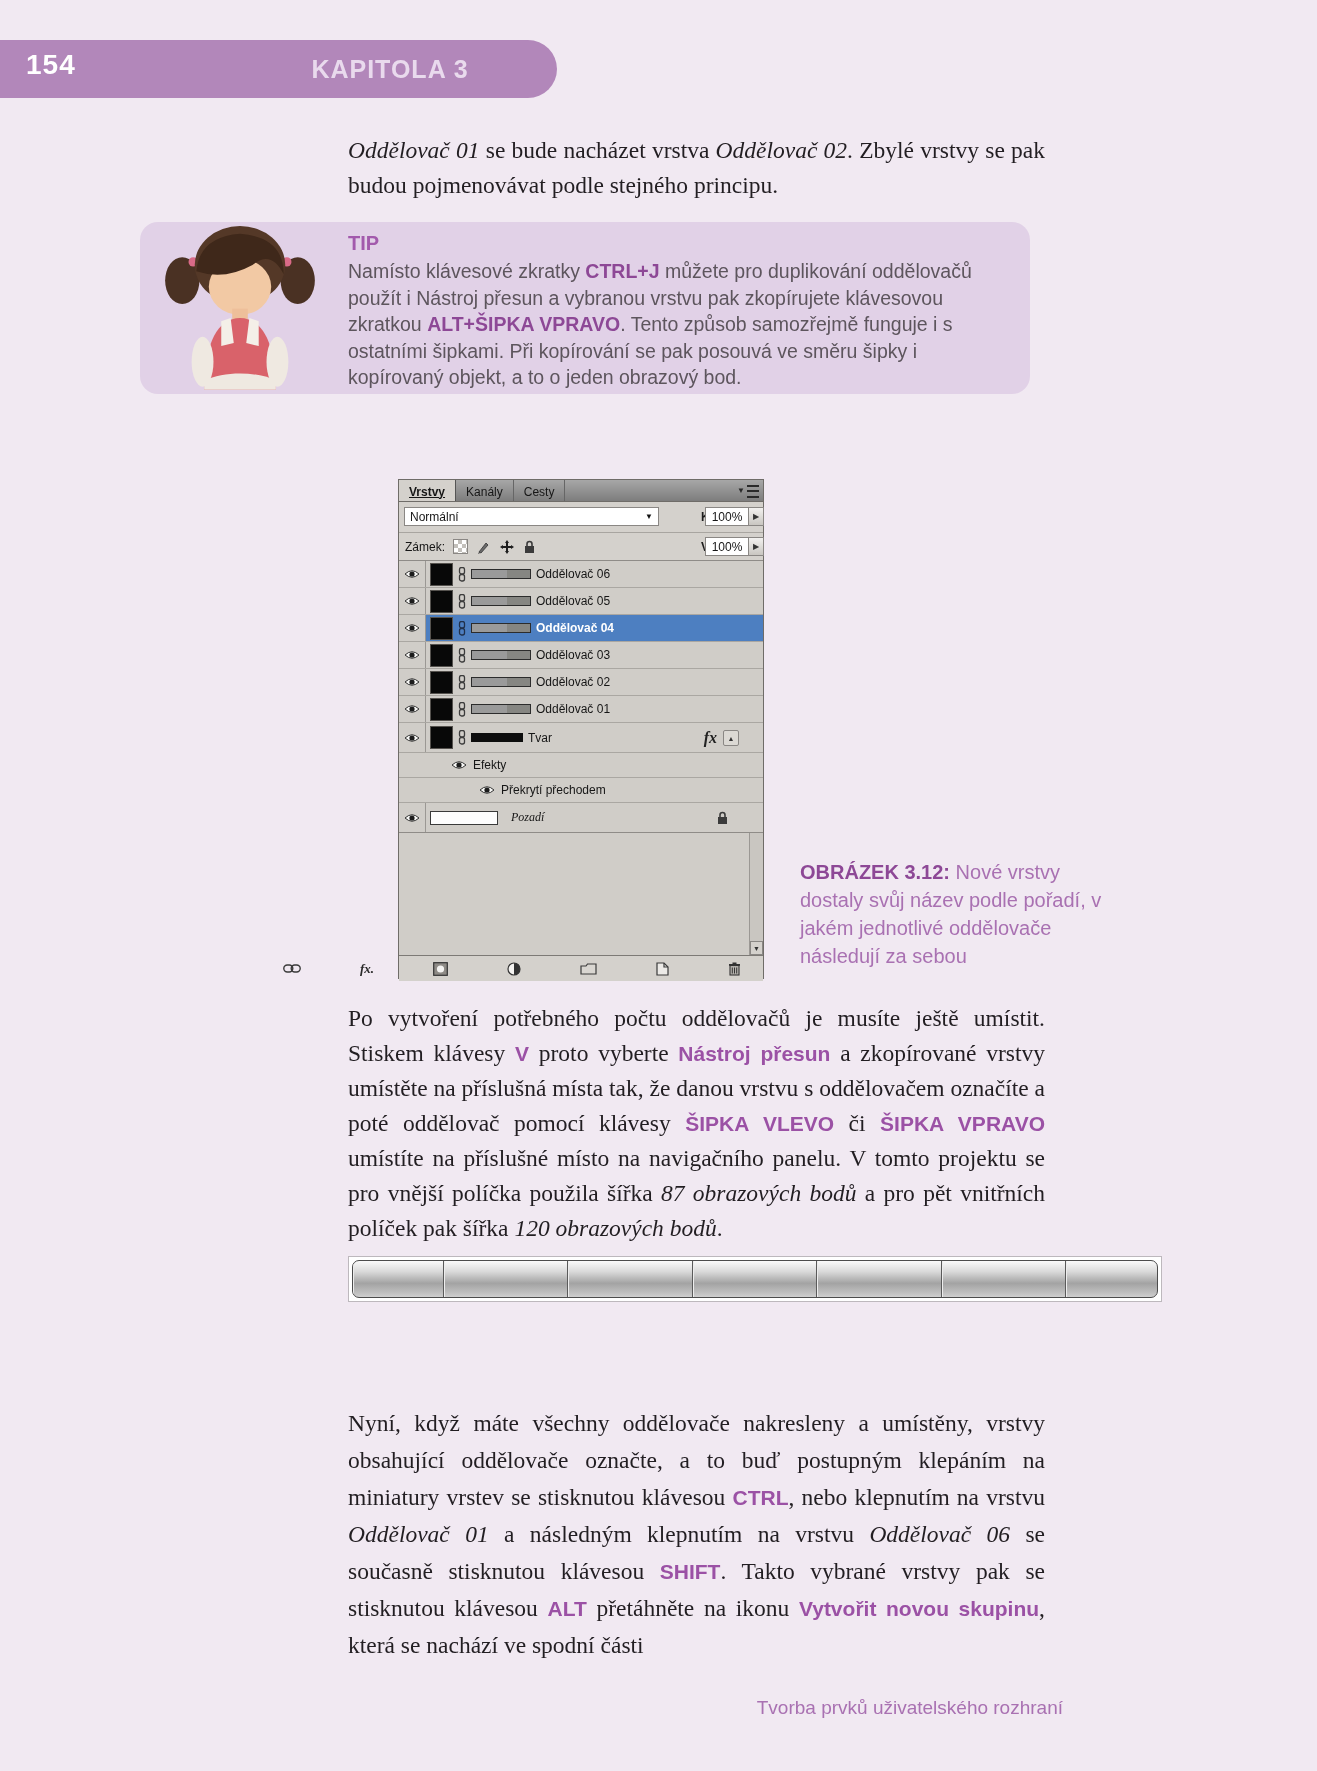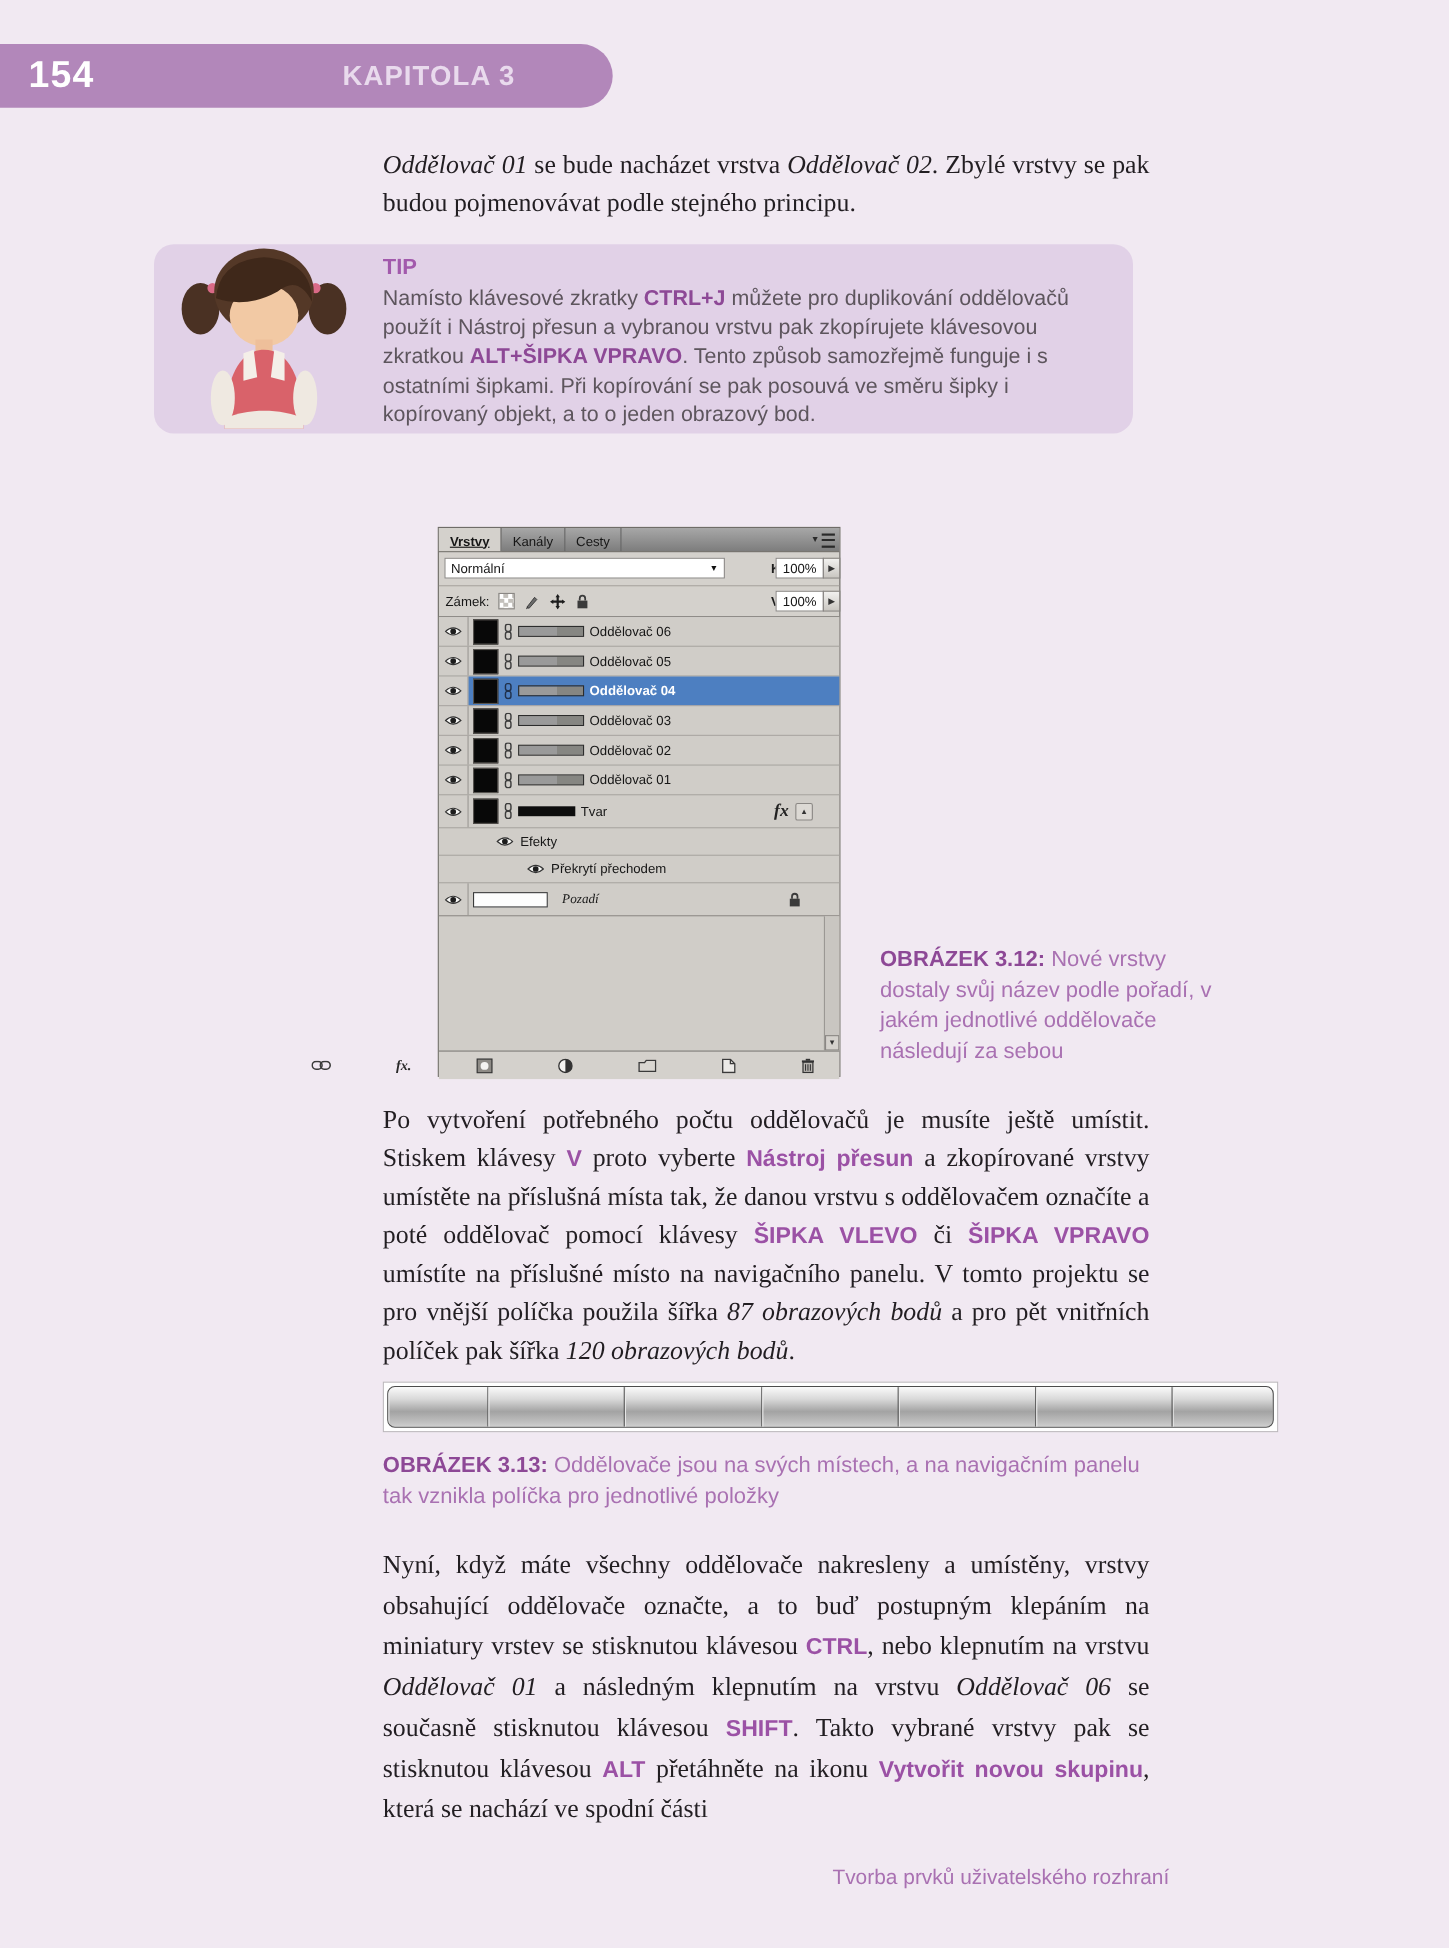"154" .page-number { font-size: 34px -> 28px }
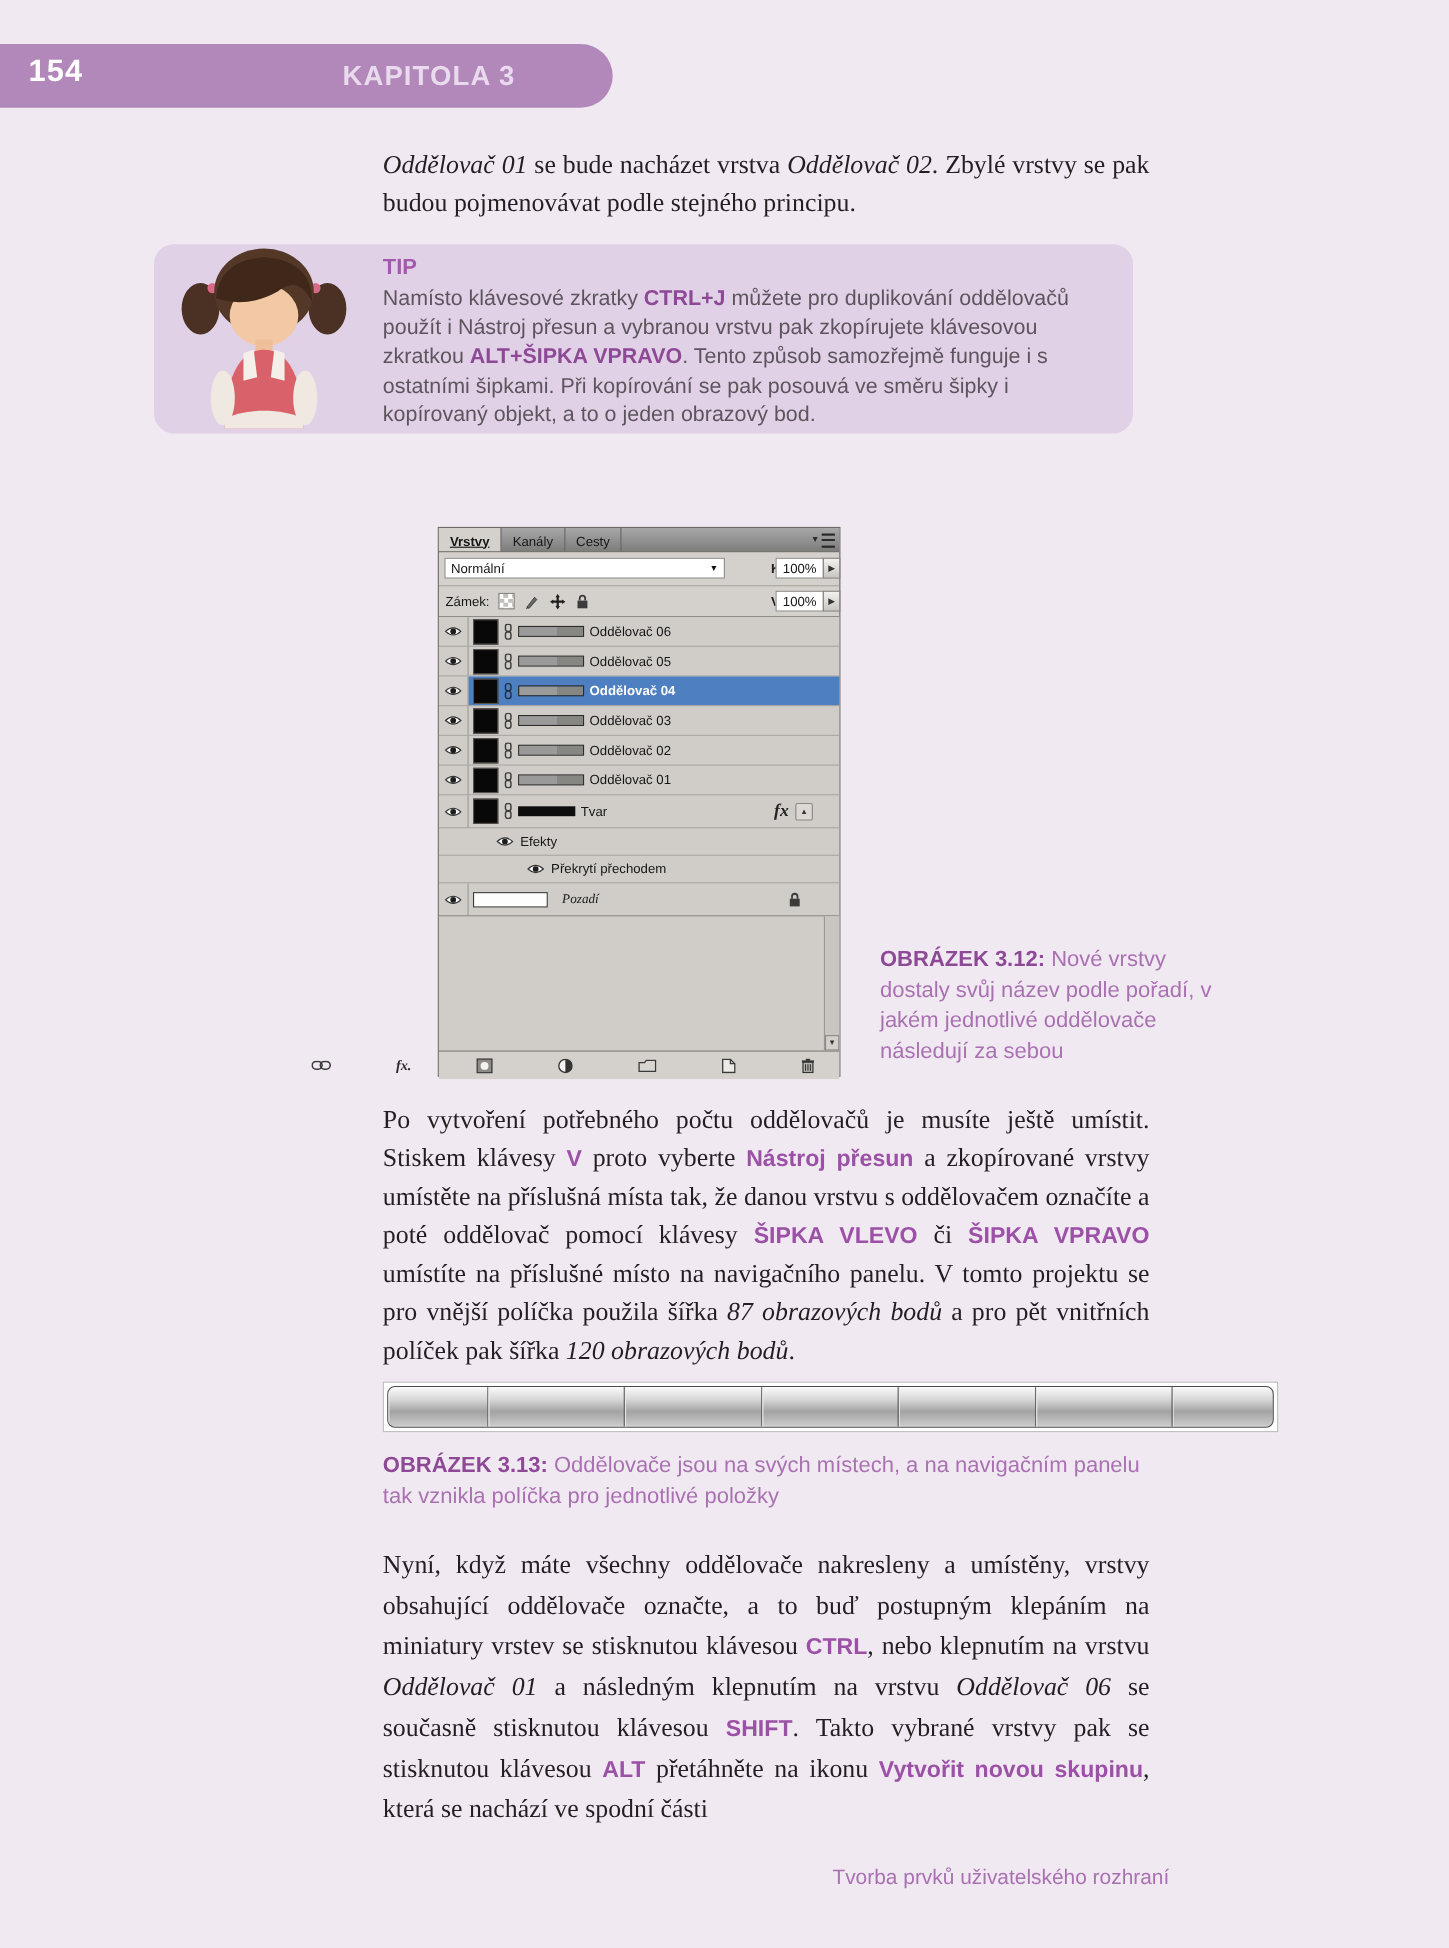"OBRÁZEK 3.13: Oddělovače jsou na" div.caption { html: <div> <span>OBRÁZEK 3.13:</span><span> Oddělovače jsou na svých místech, a na navigačním panelu tak vznikla políčka pro jednotlivé položky</span> </div> -> none }
